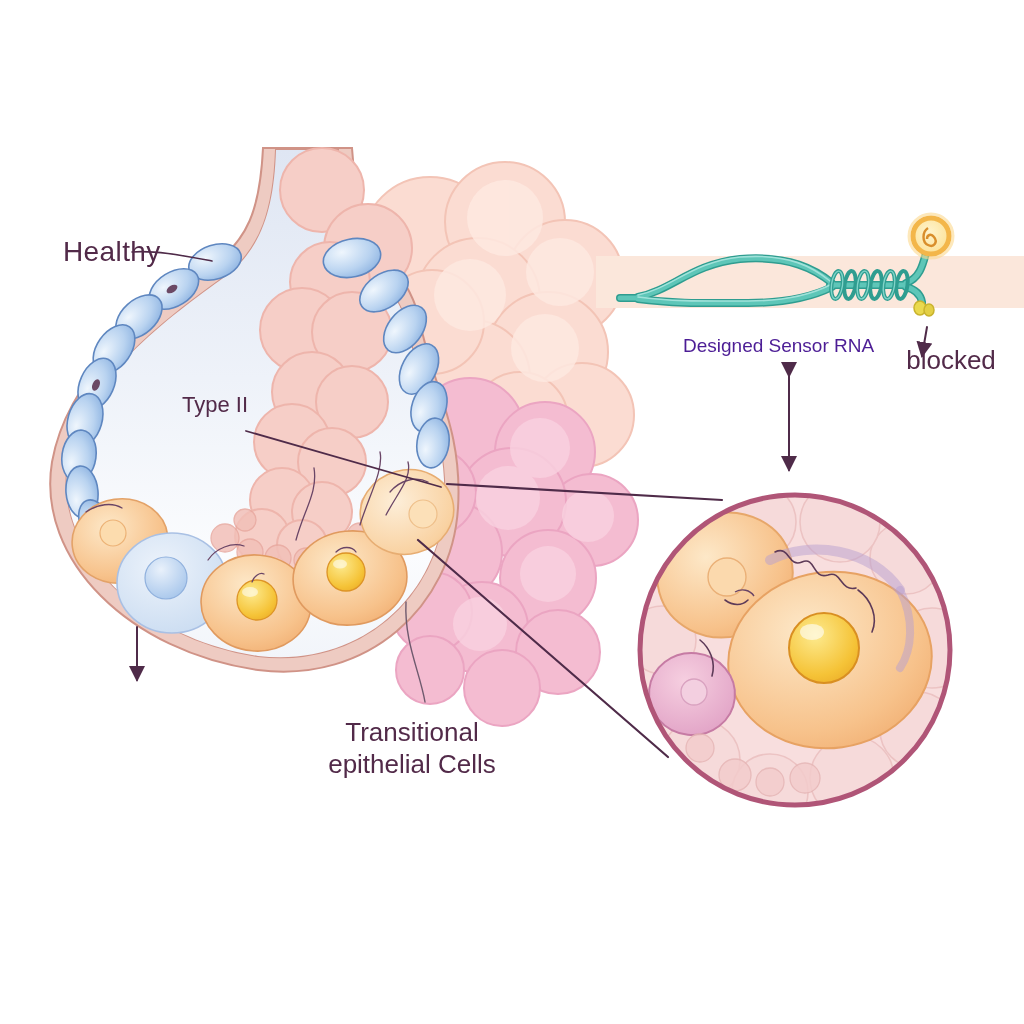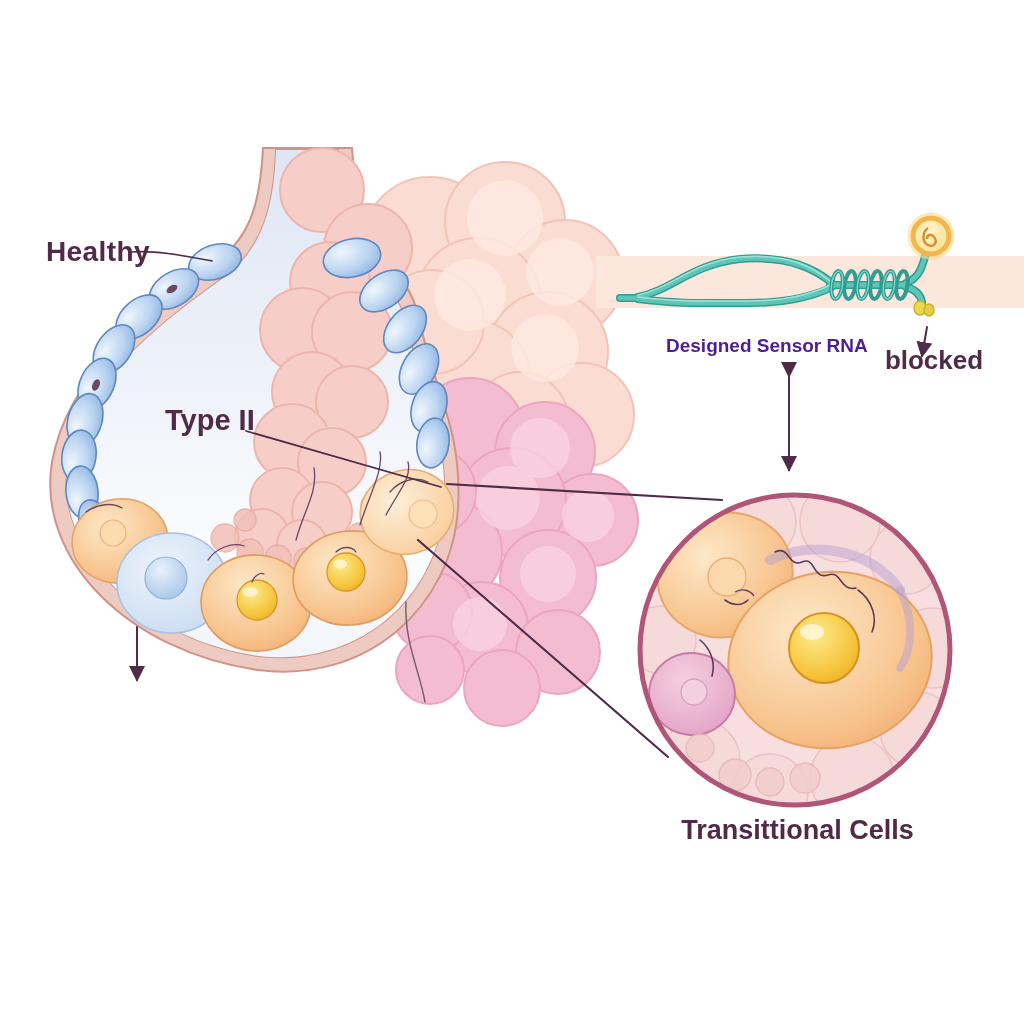"Healthy" .lbl { font-weight: 700 -> 400; margin-left: none -> 17px }
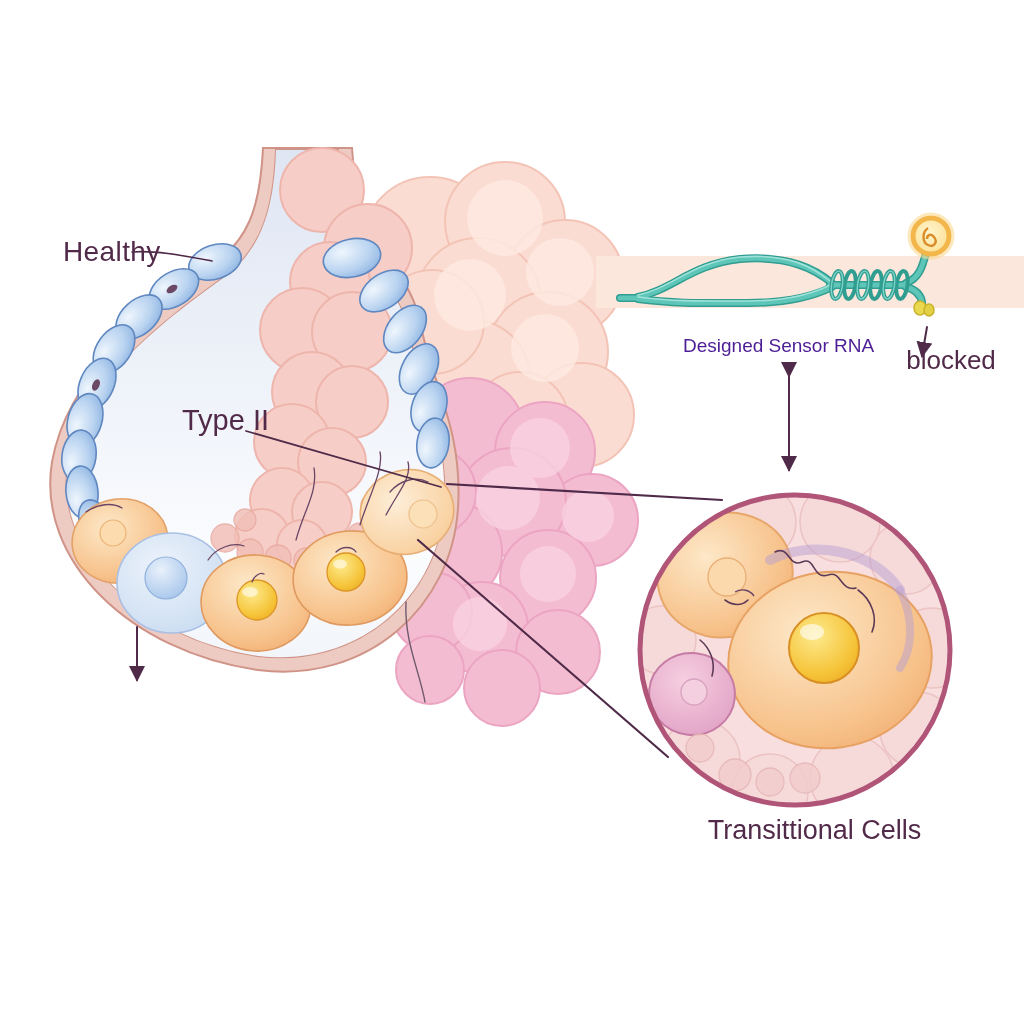"Type II" .lbl-type2 { font-size: 29px -> 22px; top: 404px -> 392px }
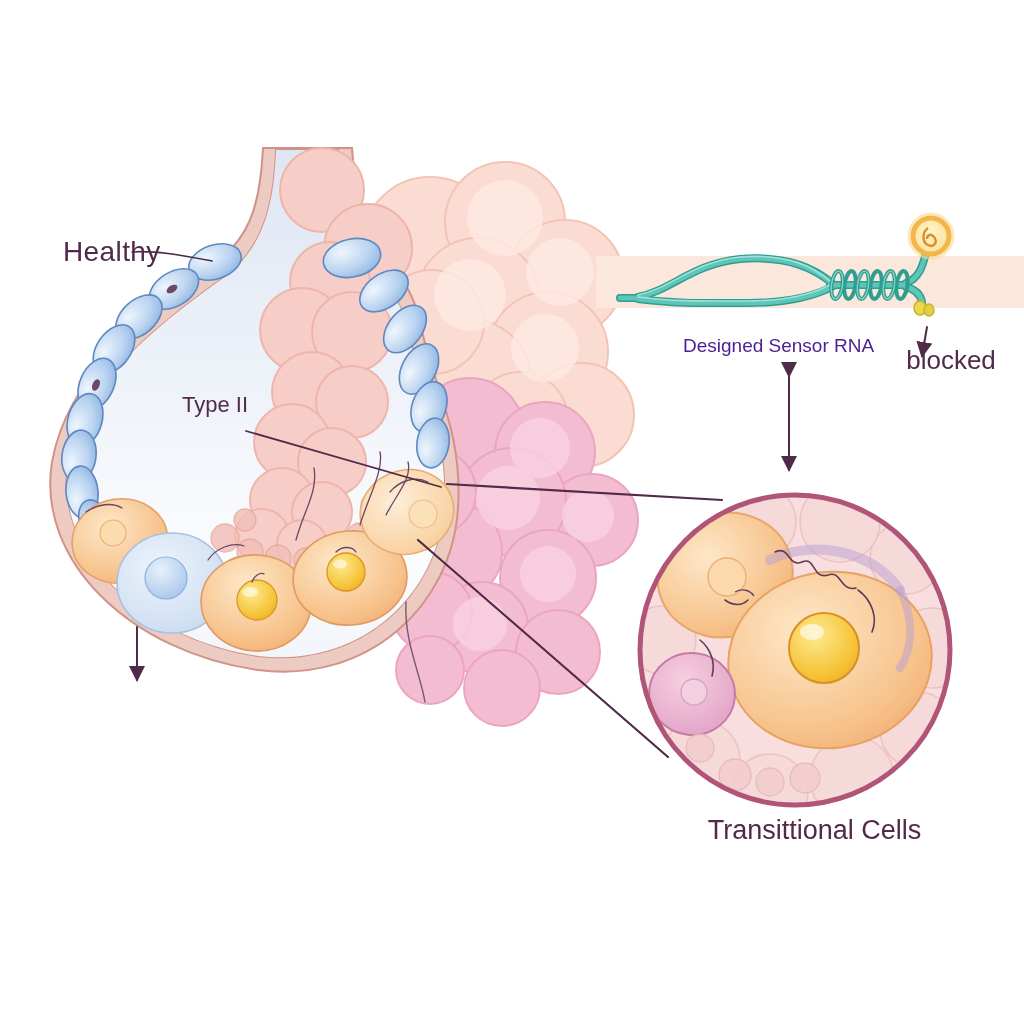"Transitional" div.lbl { html: none -> <div> <div>Transitional</div> <div>epithelial Cells</div> </div> }
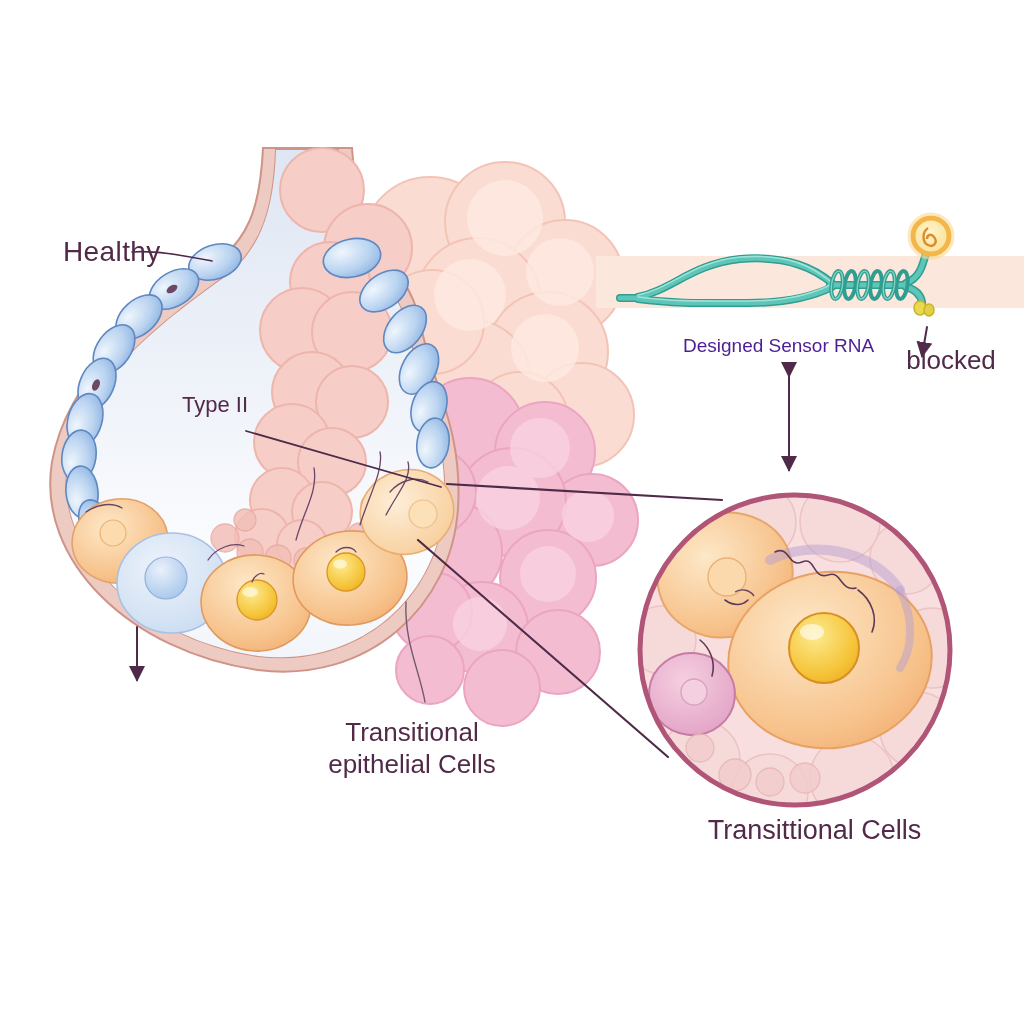"Transittional Cells" div.lbl { html: <div>Transittional Cells</div> -> none }
